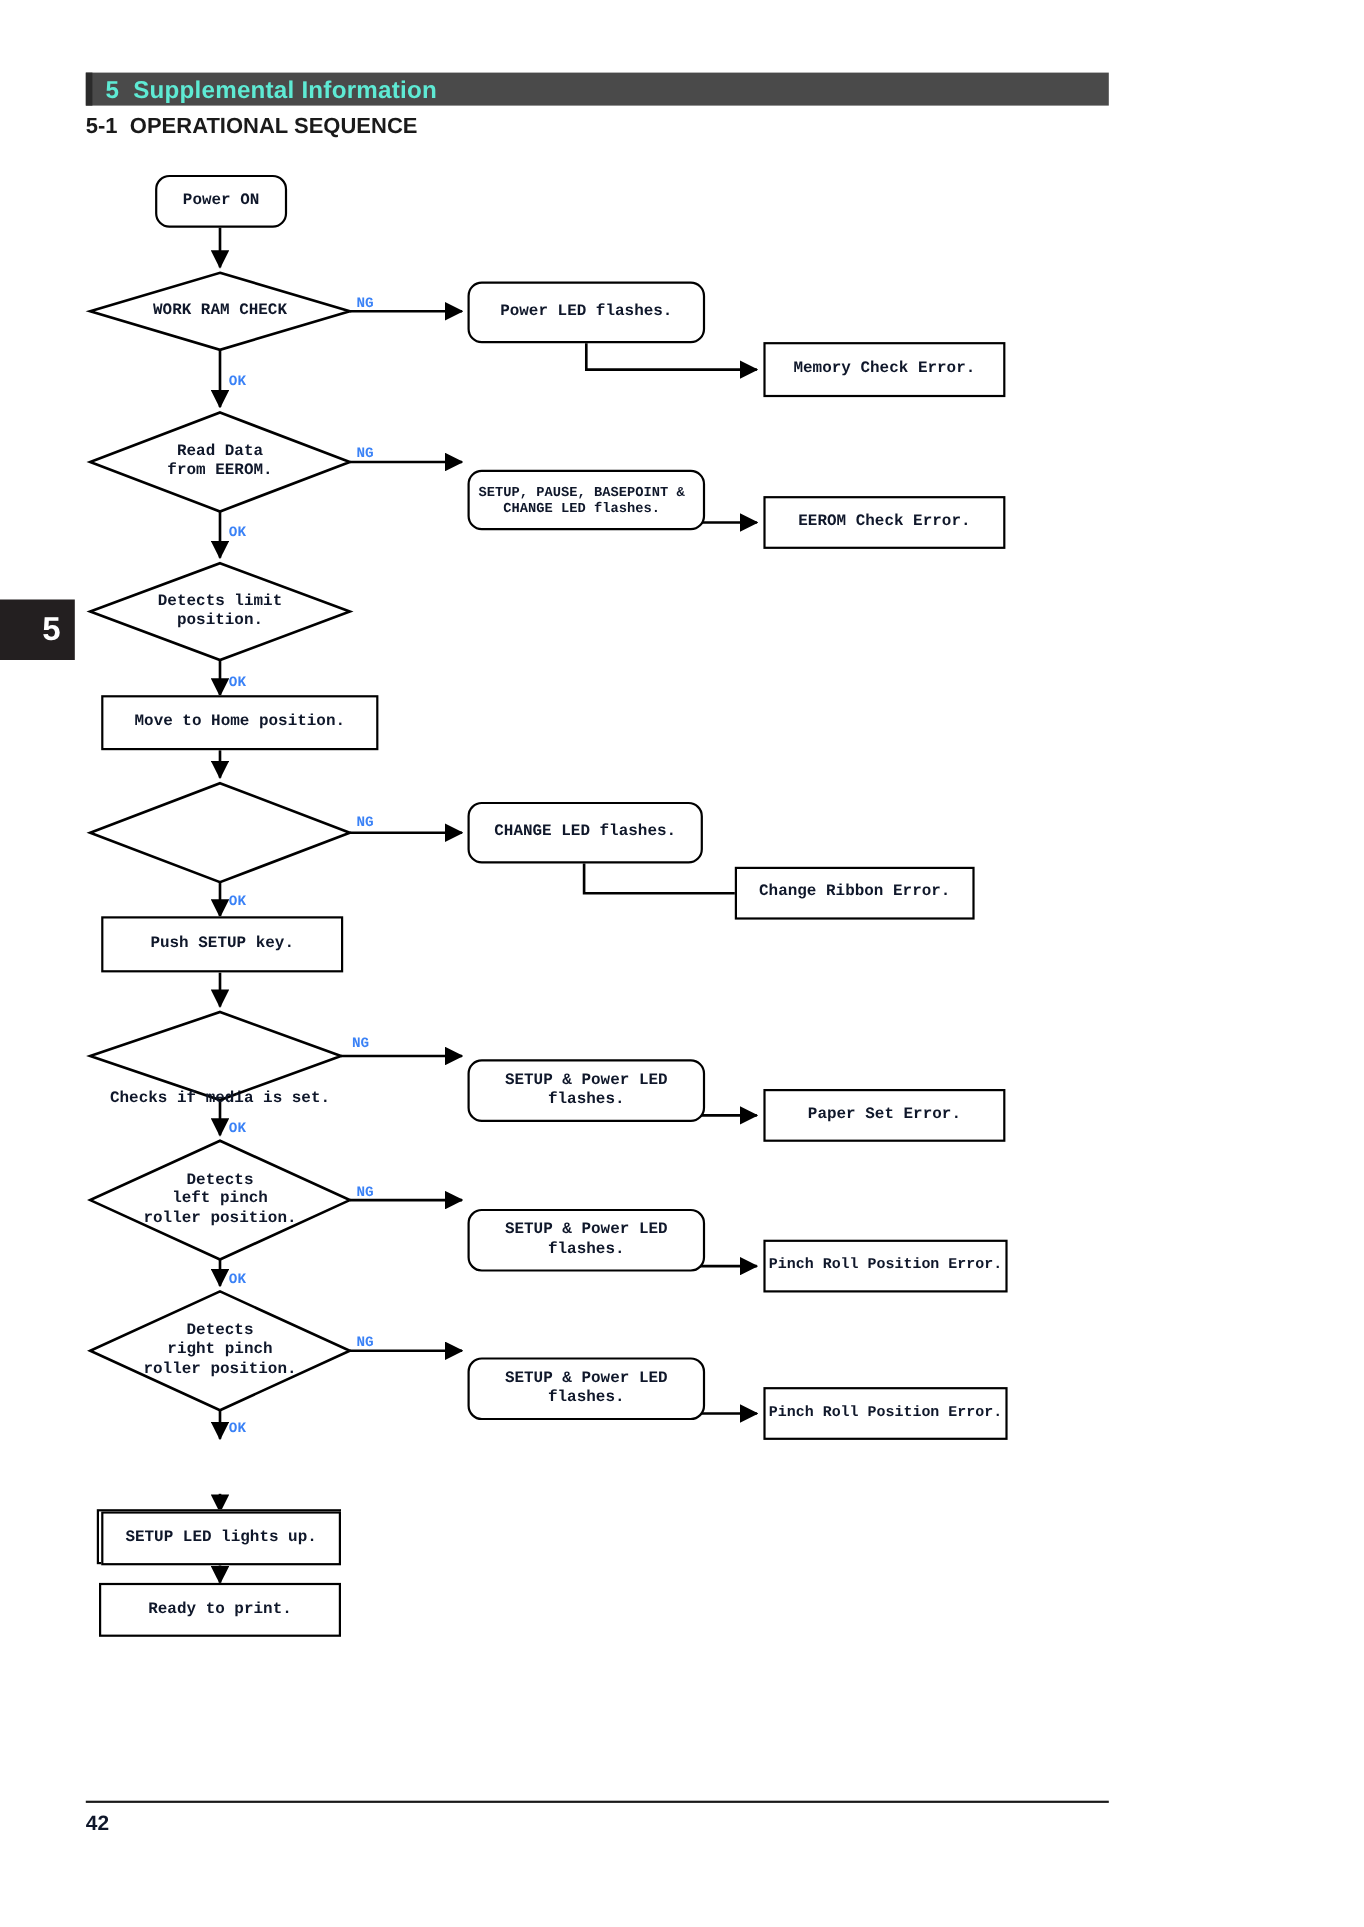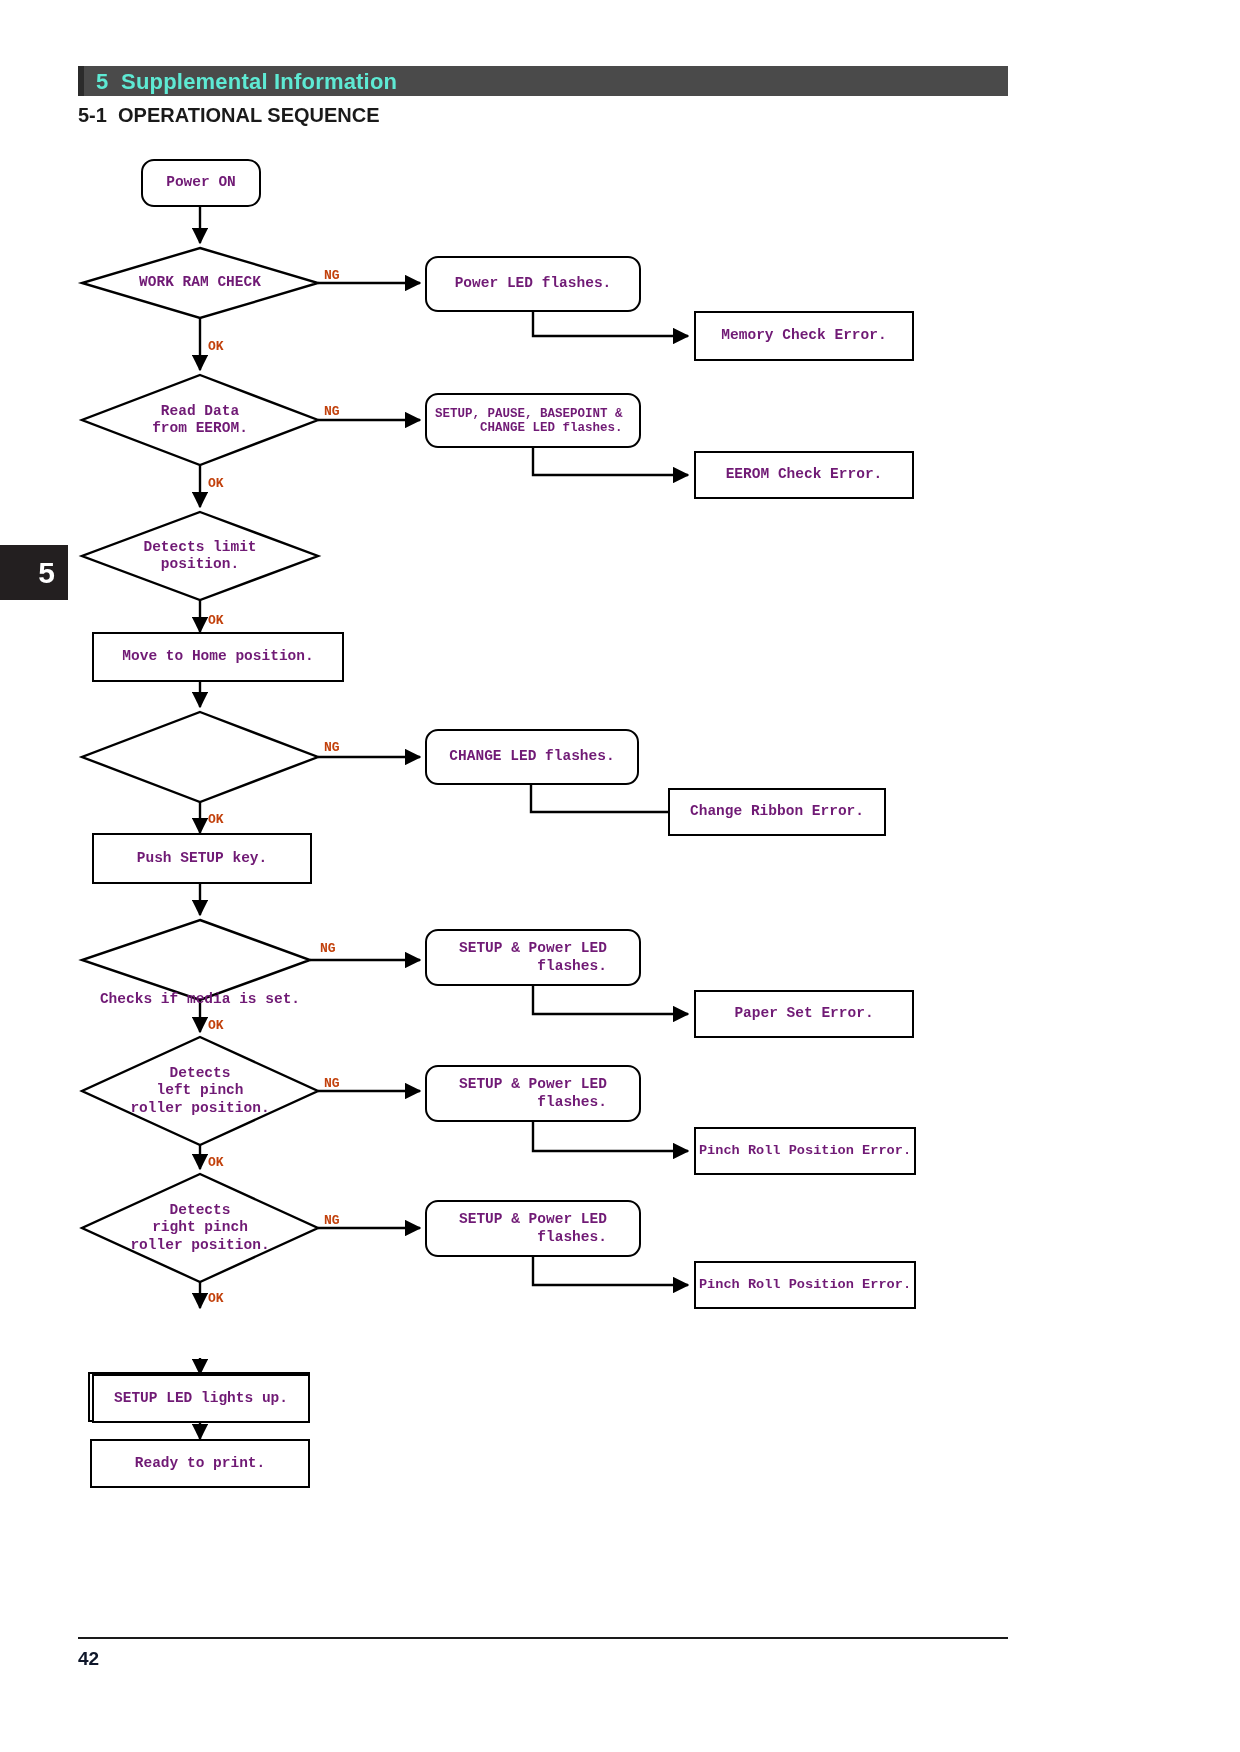"Power ON" .node { color: #701a75 -> #0f172a }
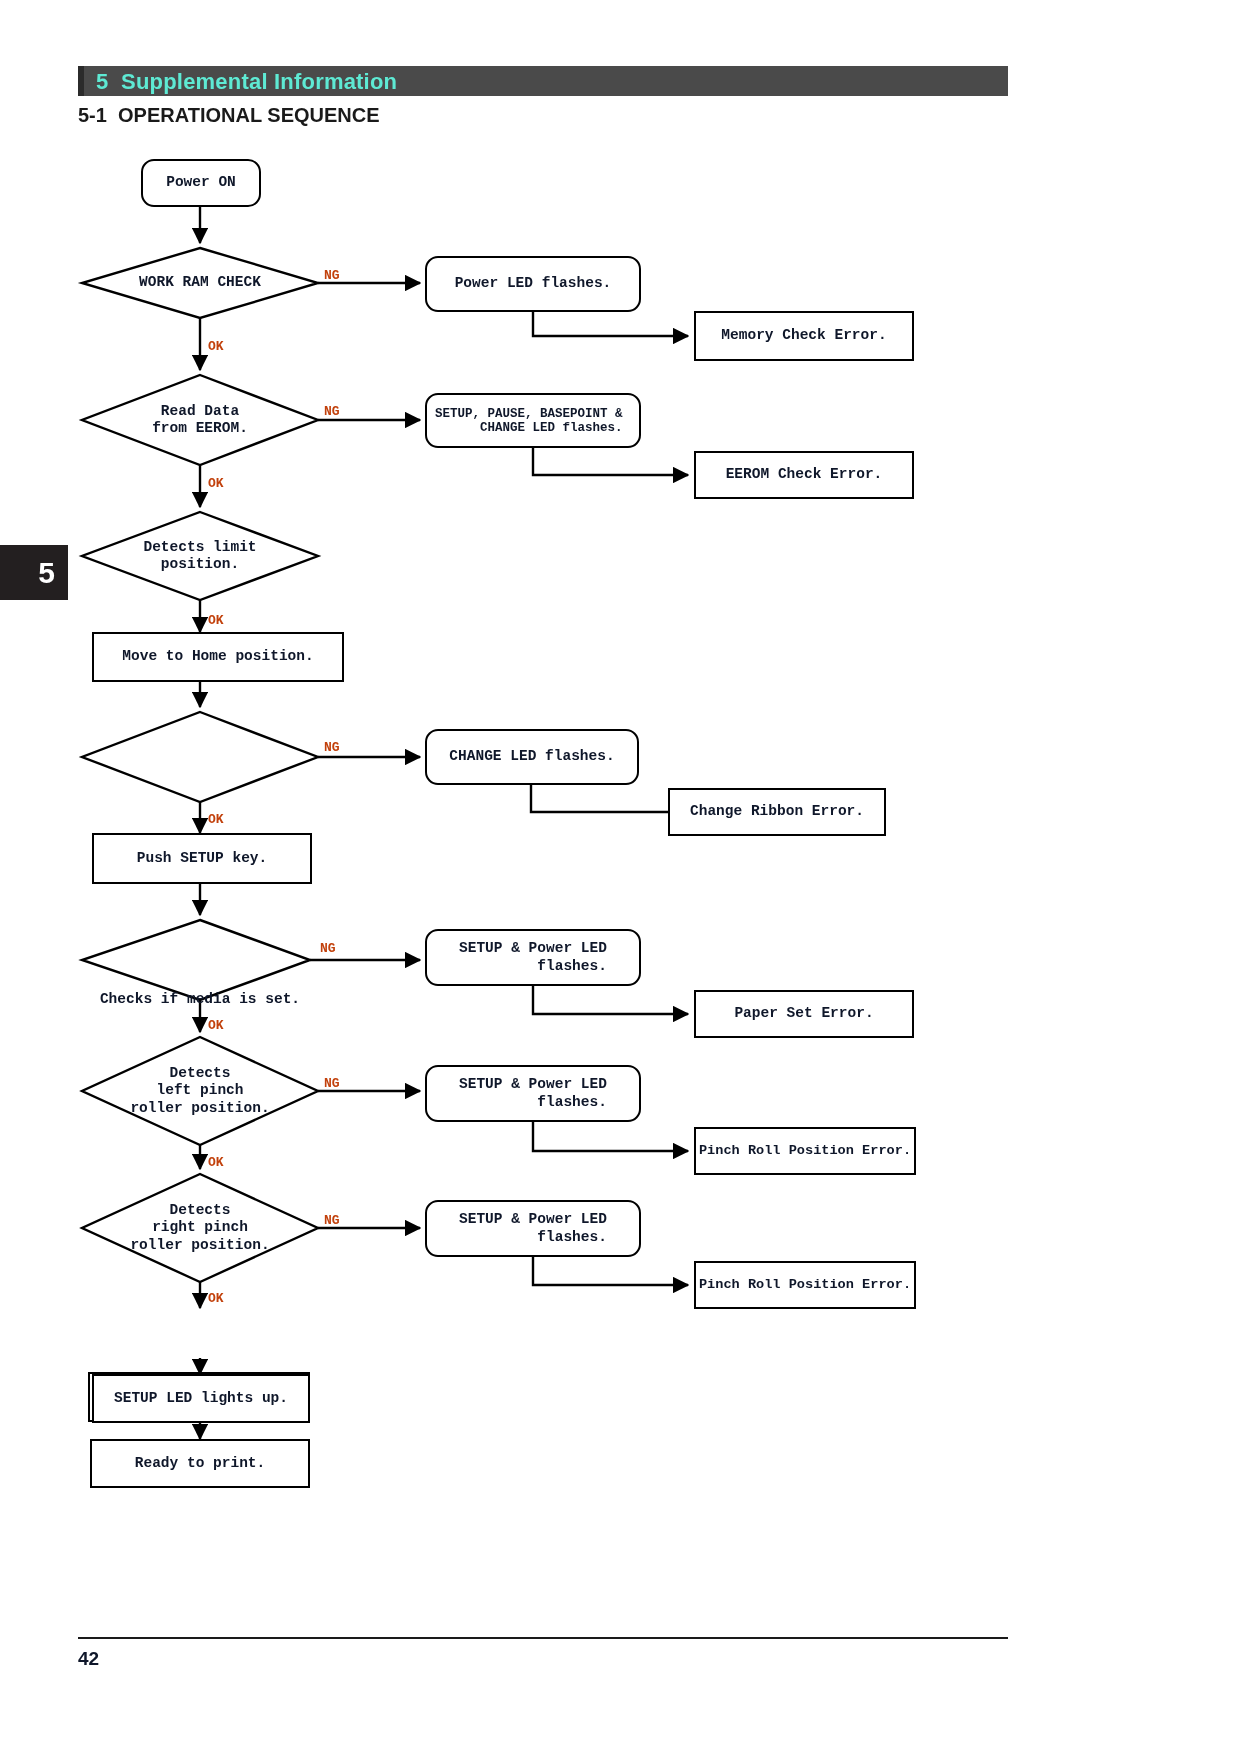"NG" .edge-label { color: #c2410c -> #3b82f6 }
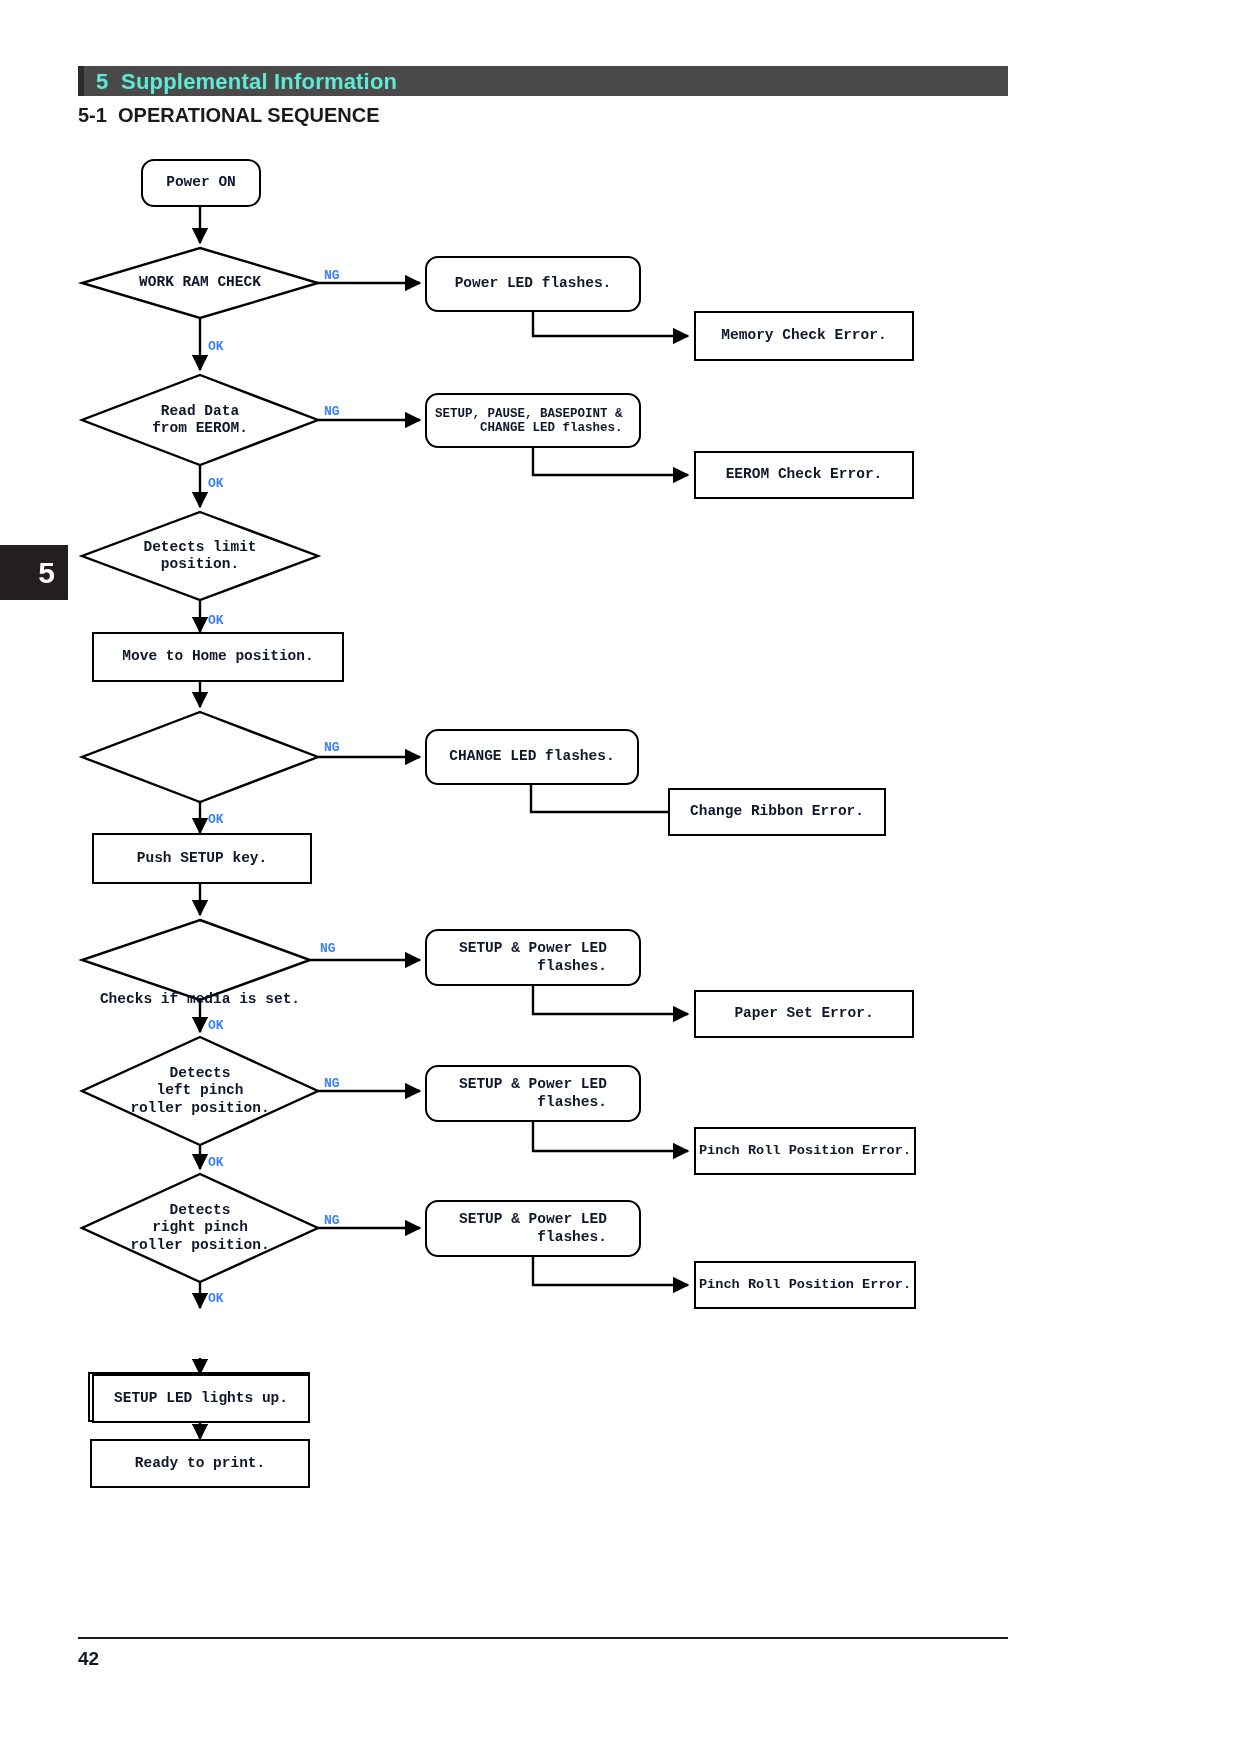"SETUP, PAUSE, BASEPOINT &" .node.left { margin-top: none -> 34px; text-align: right -> center }
